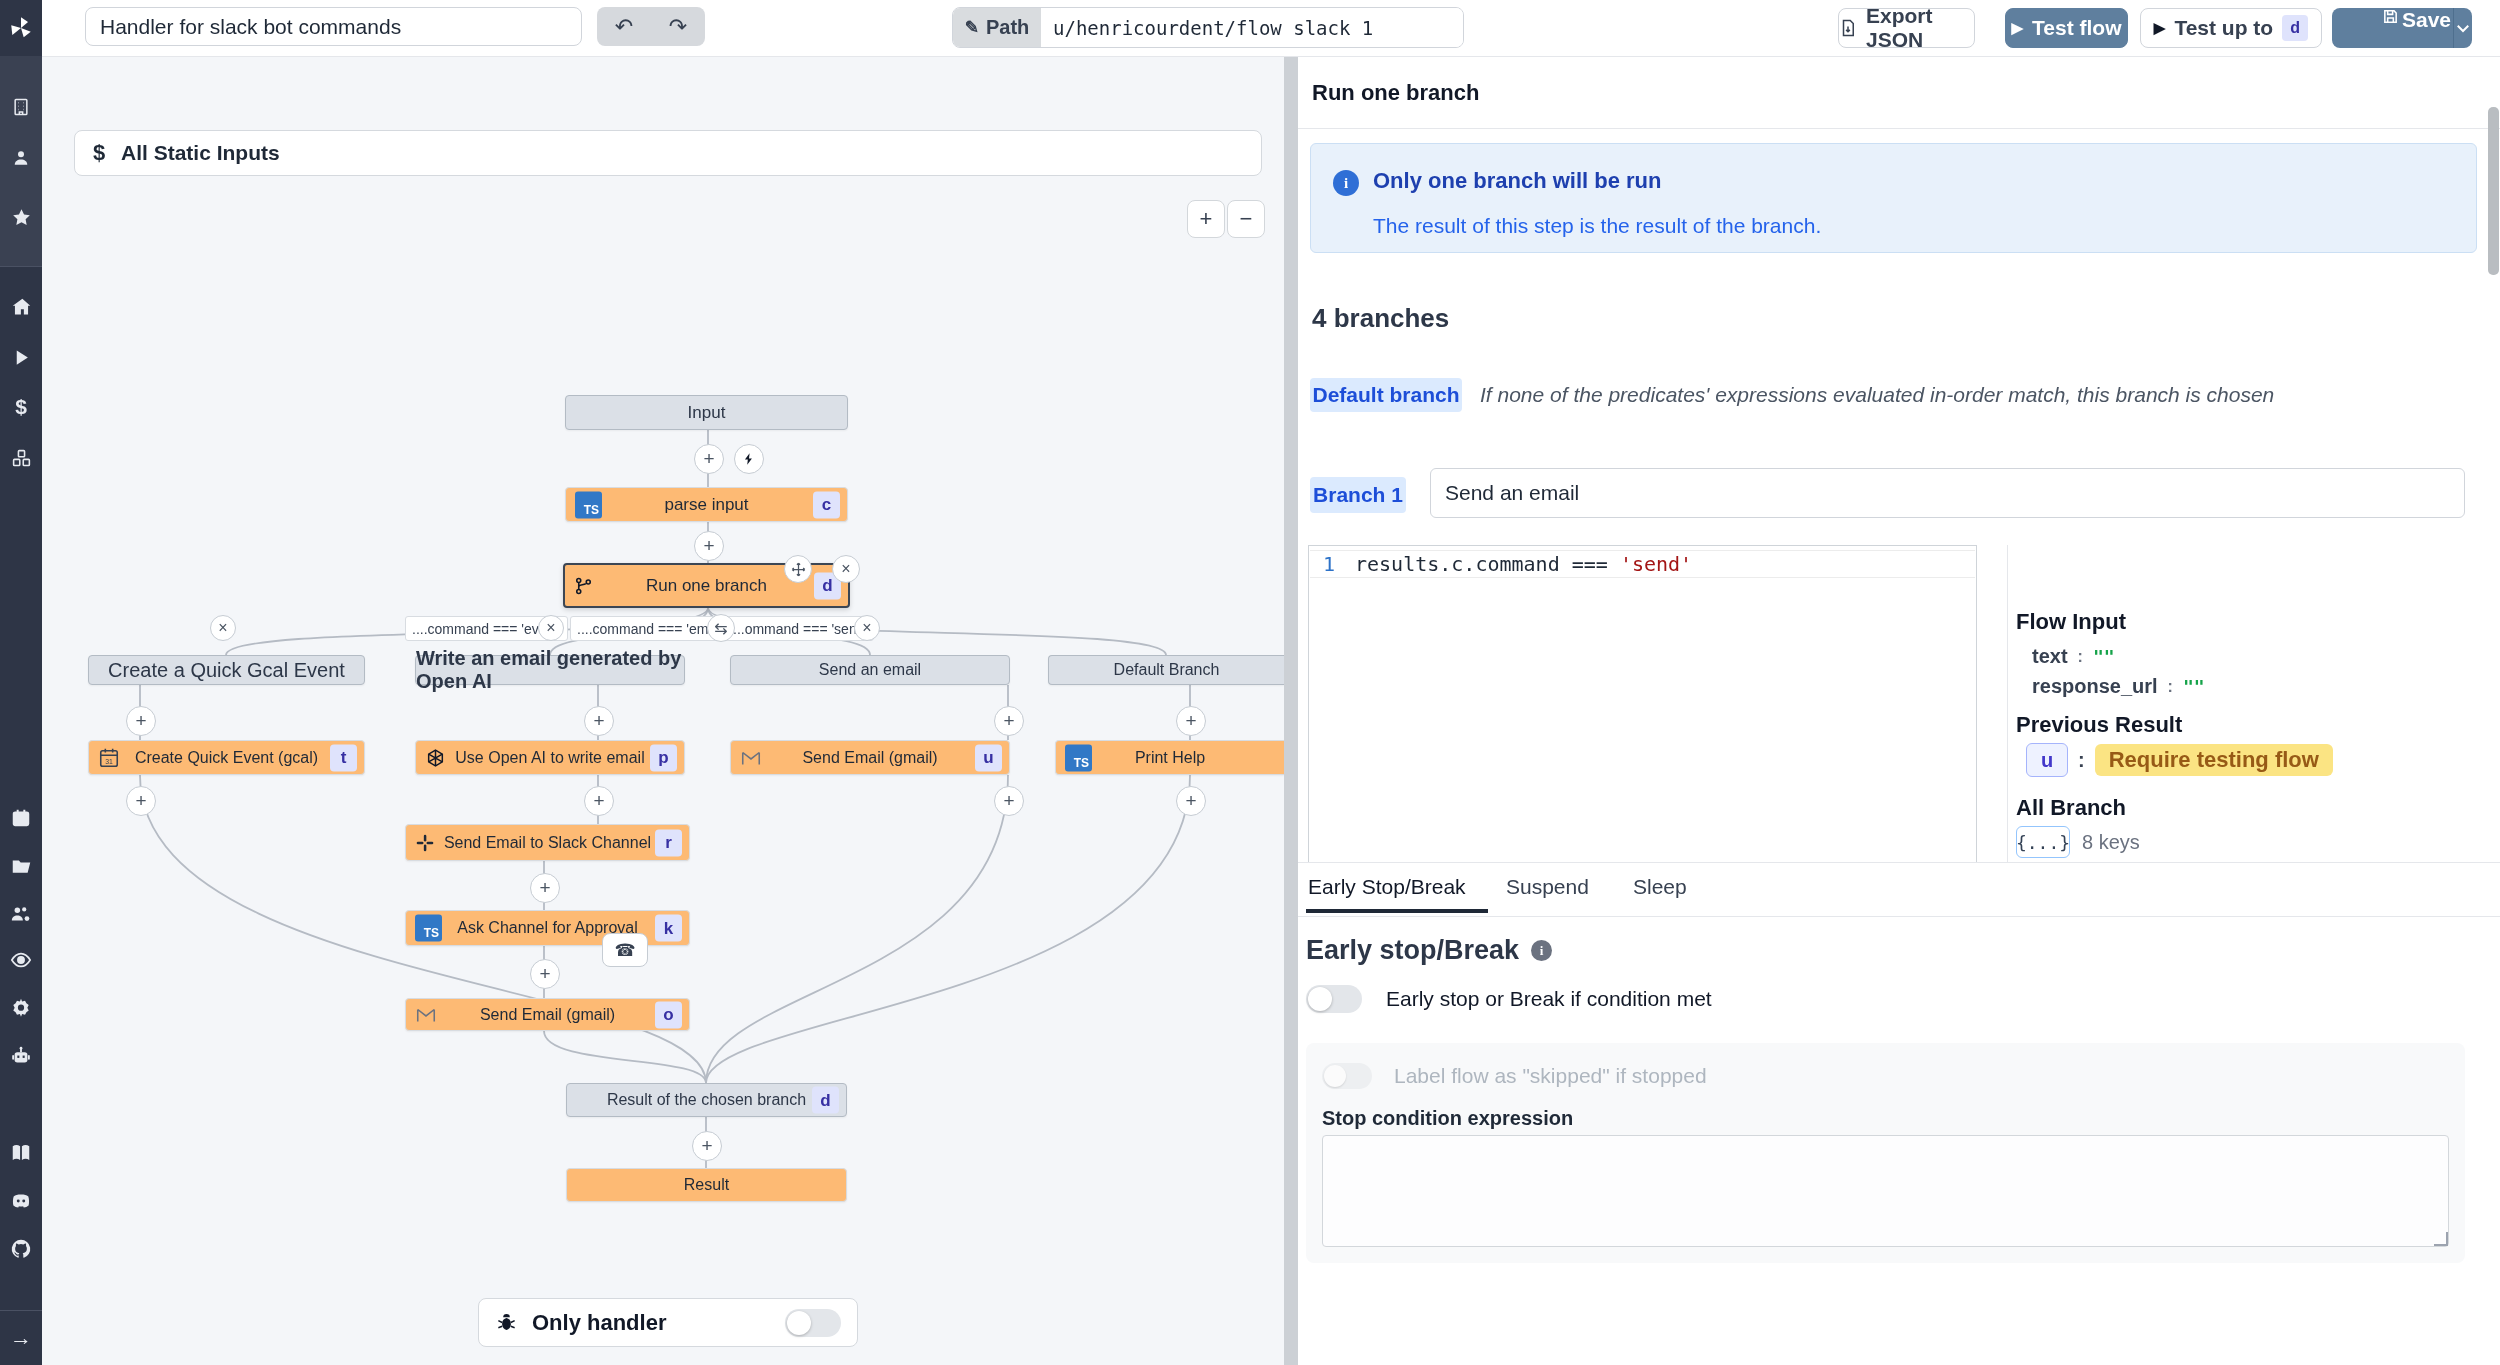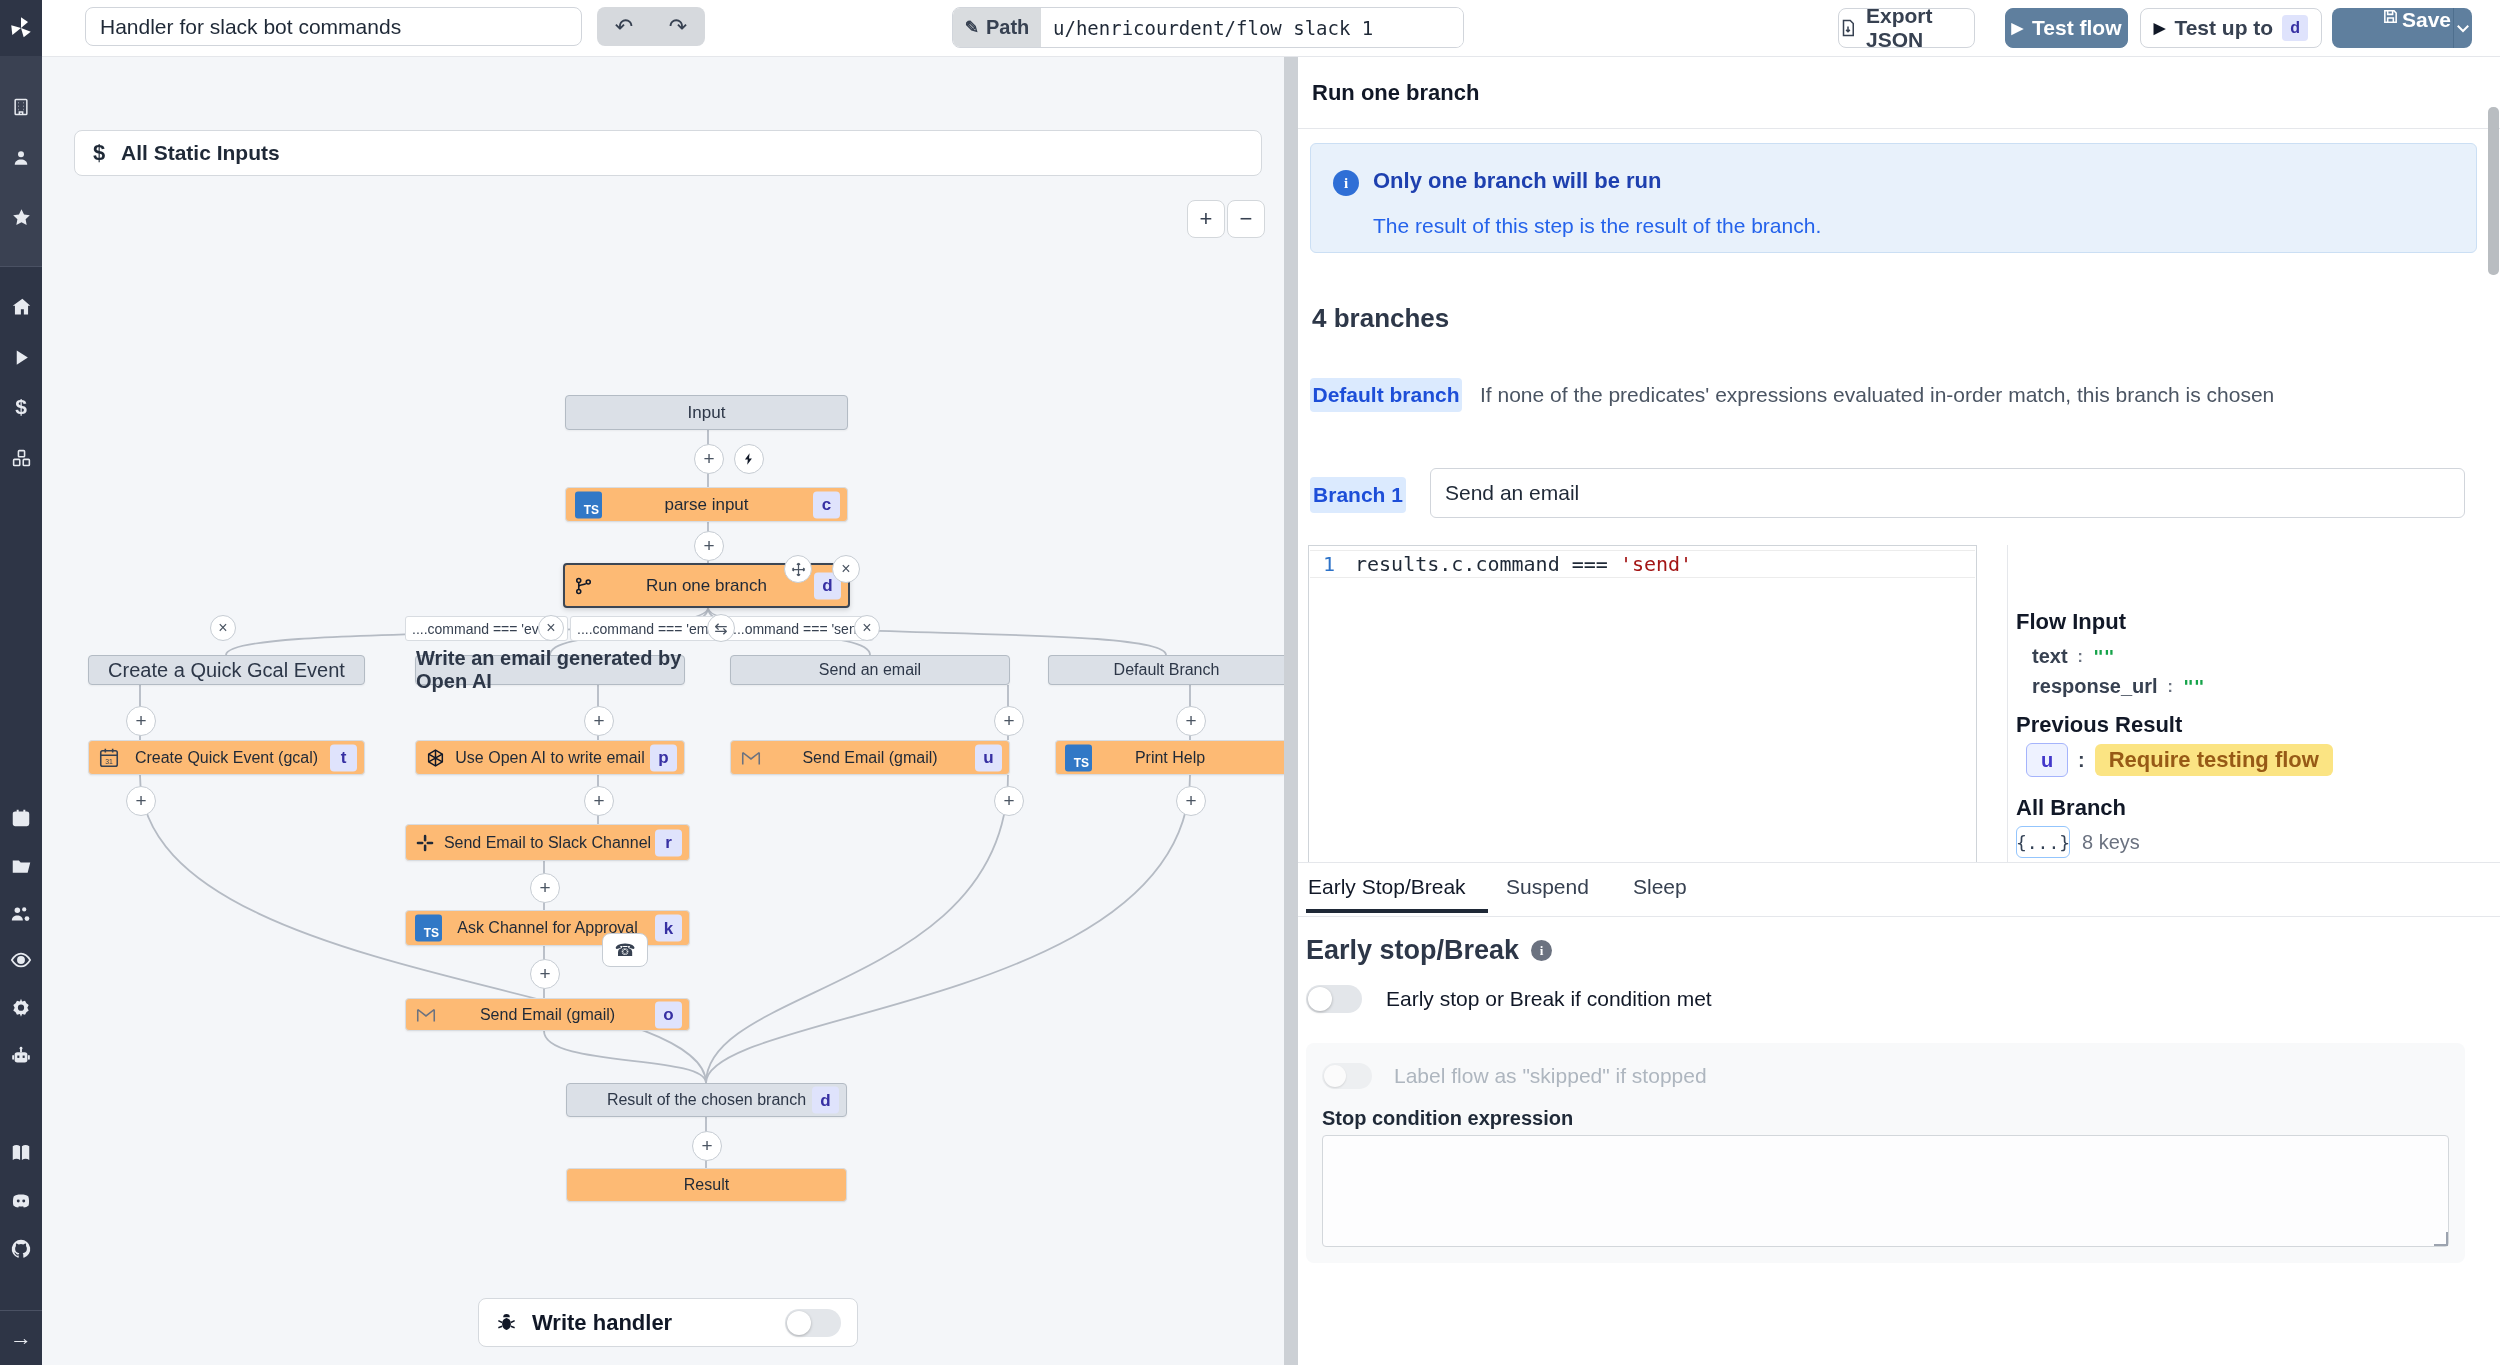"If none of the predicates'" div.abs { font-style: none -> italic }
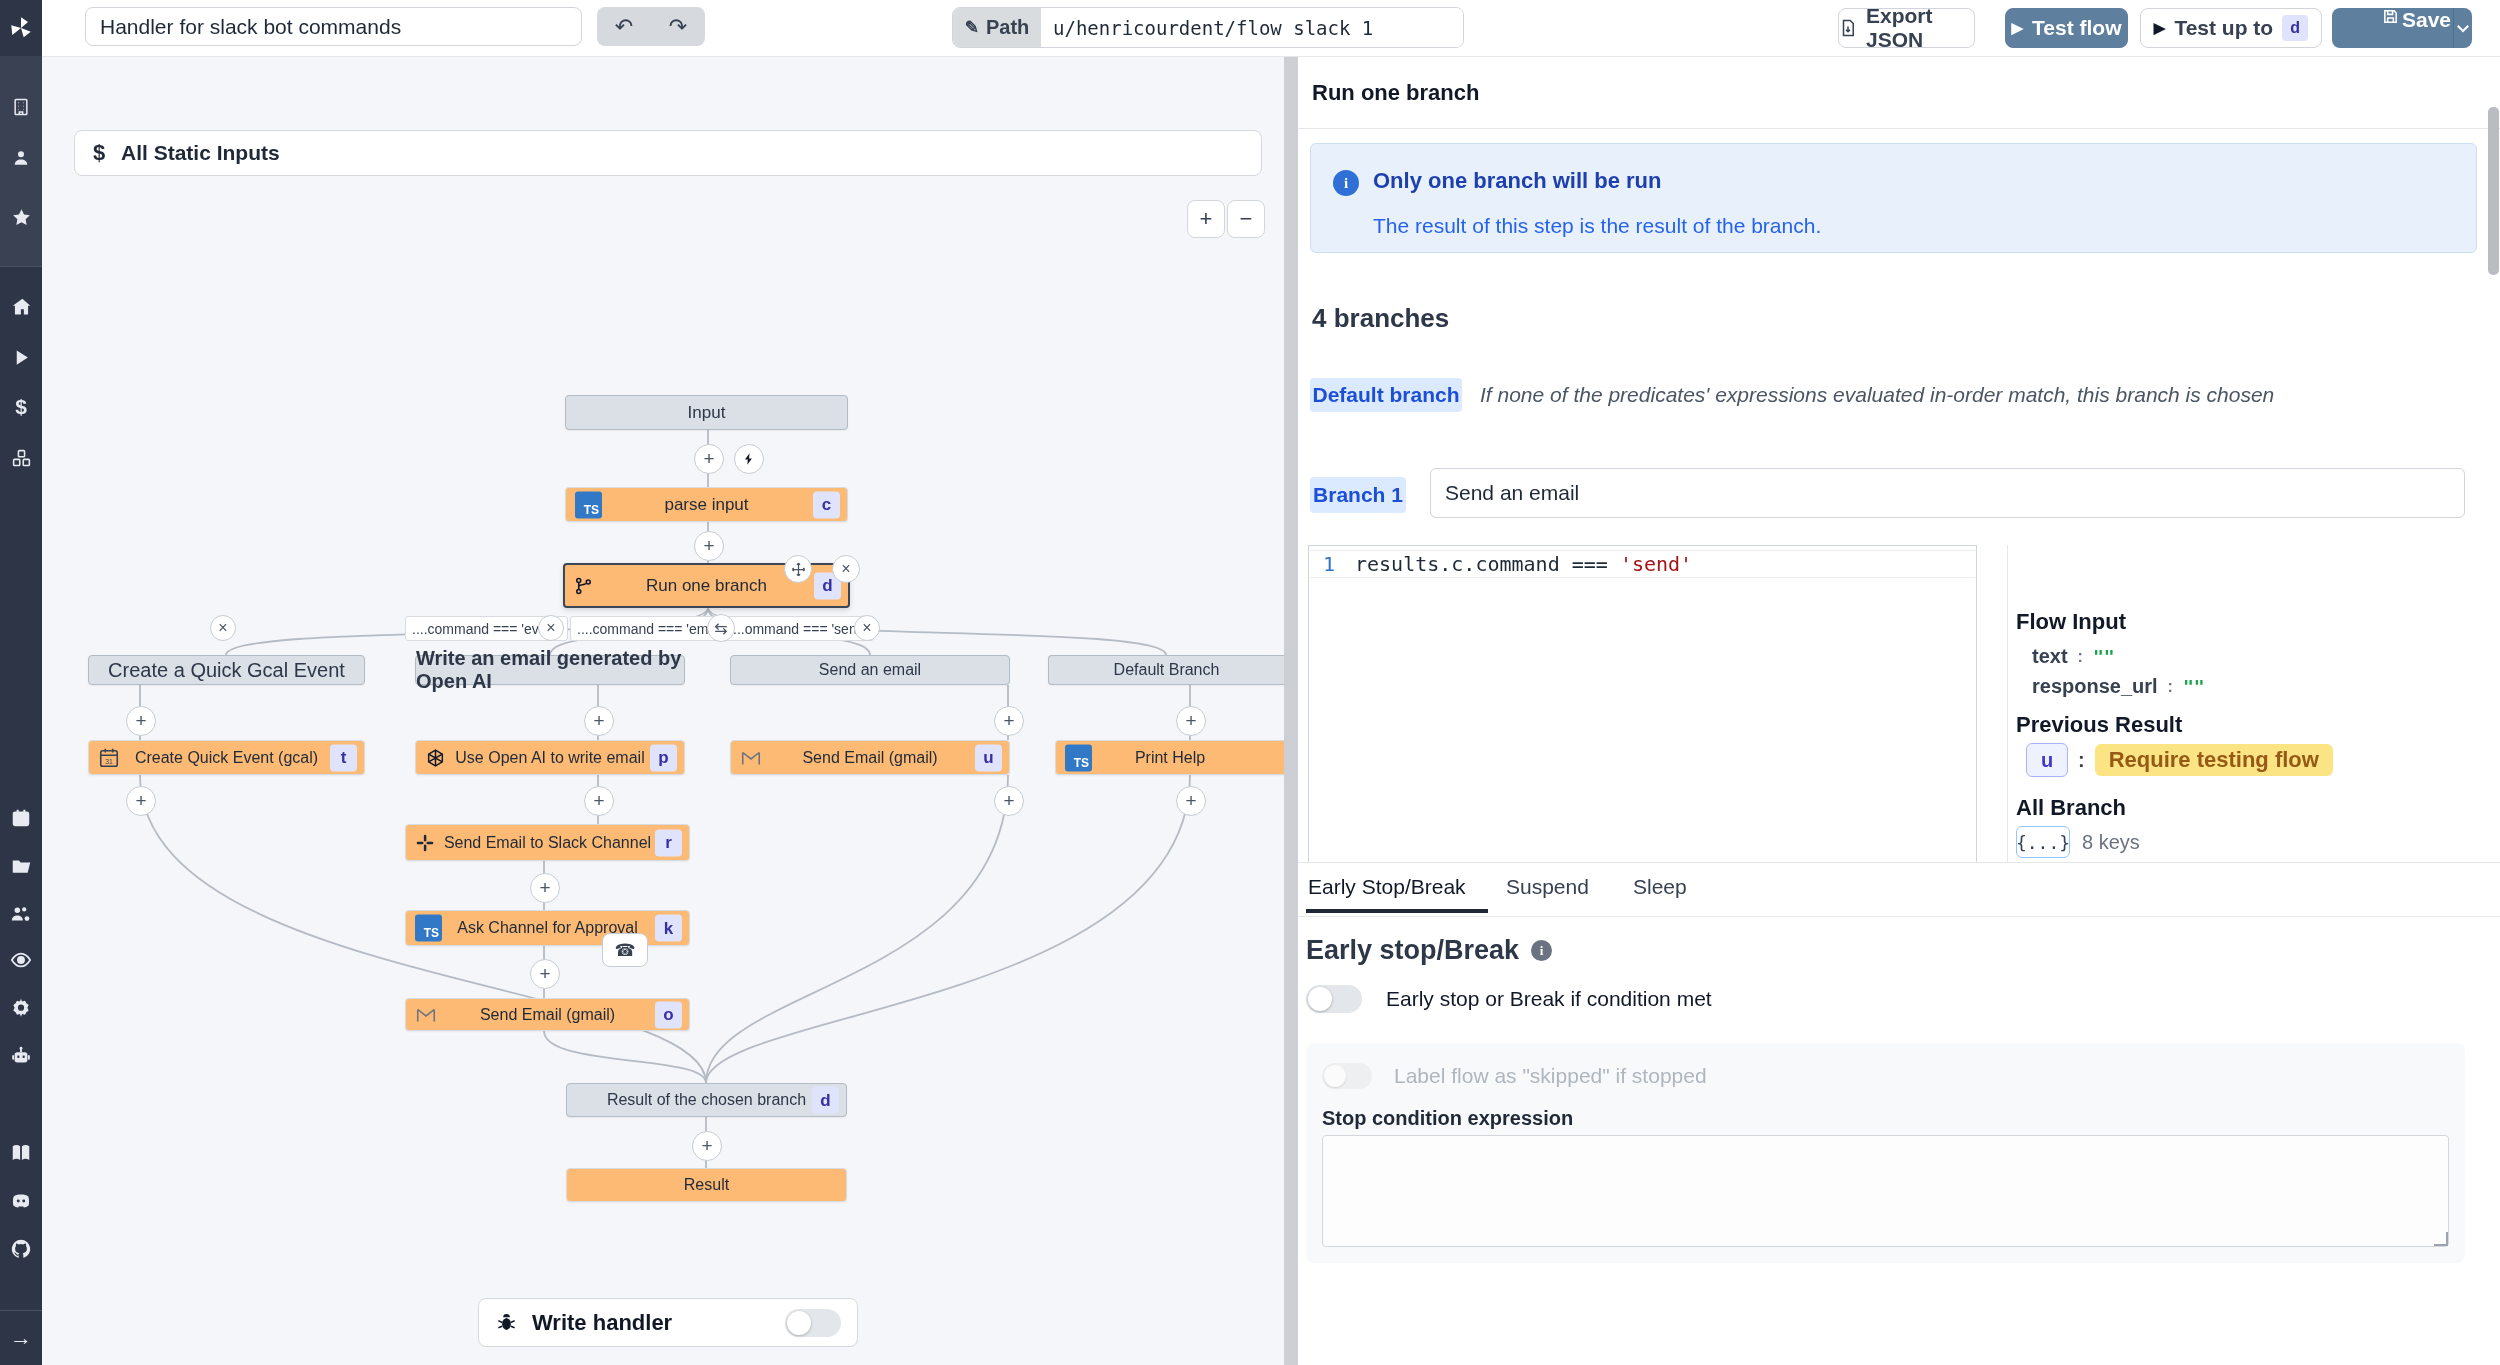"Write handler" span { text: Write -> Only }
